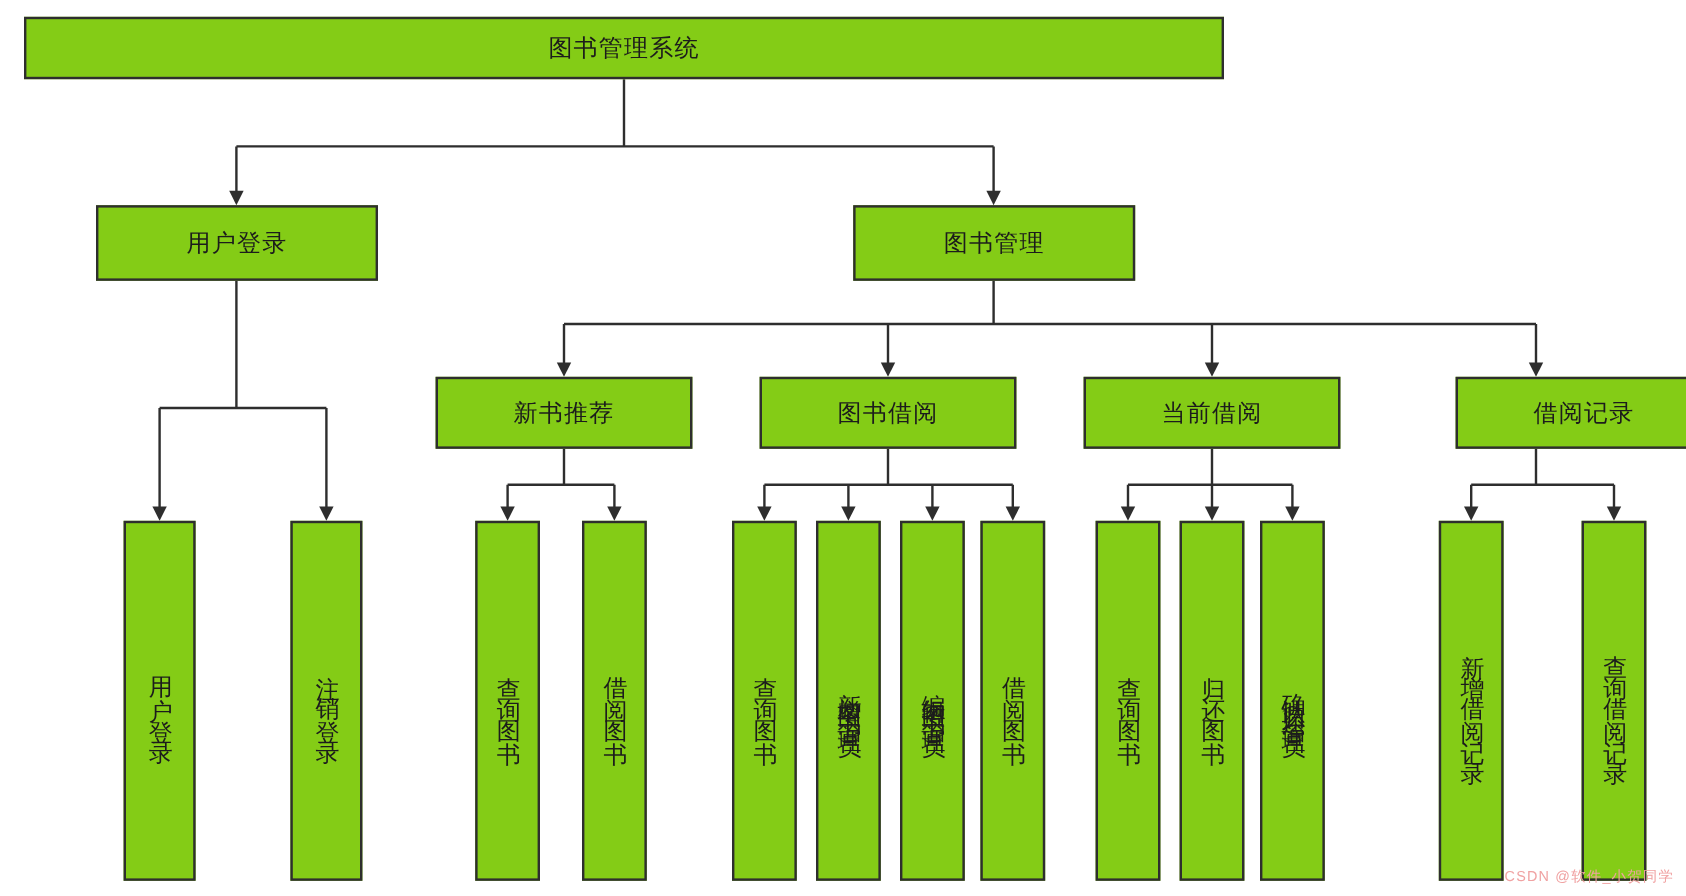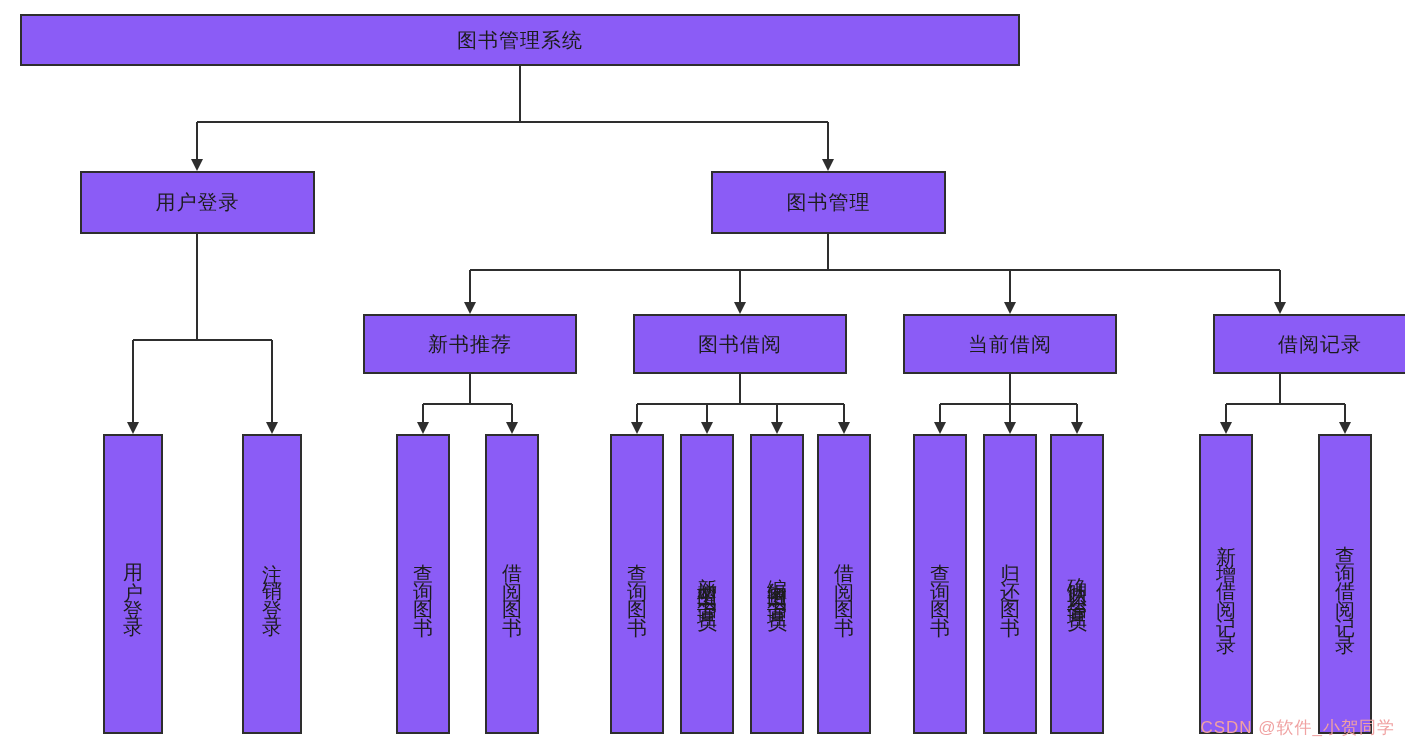"图书管理系统" .node { background: #8b5cf6 -> #84cc16 }
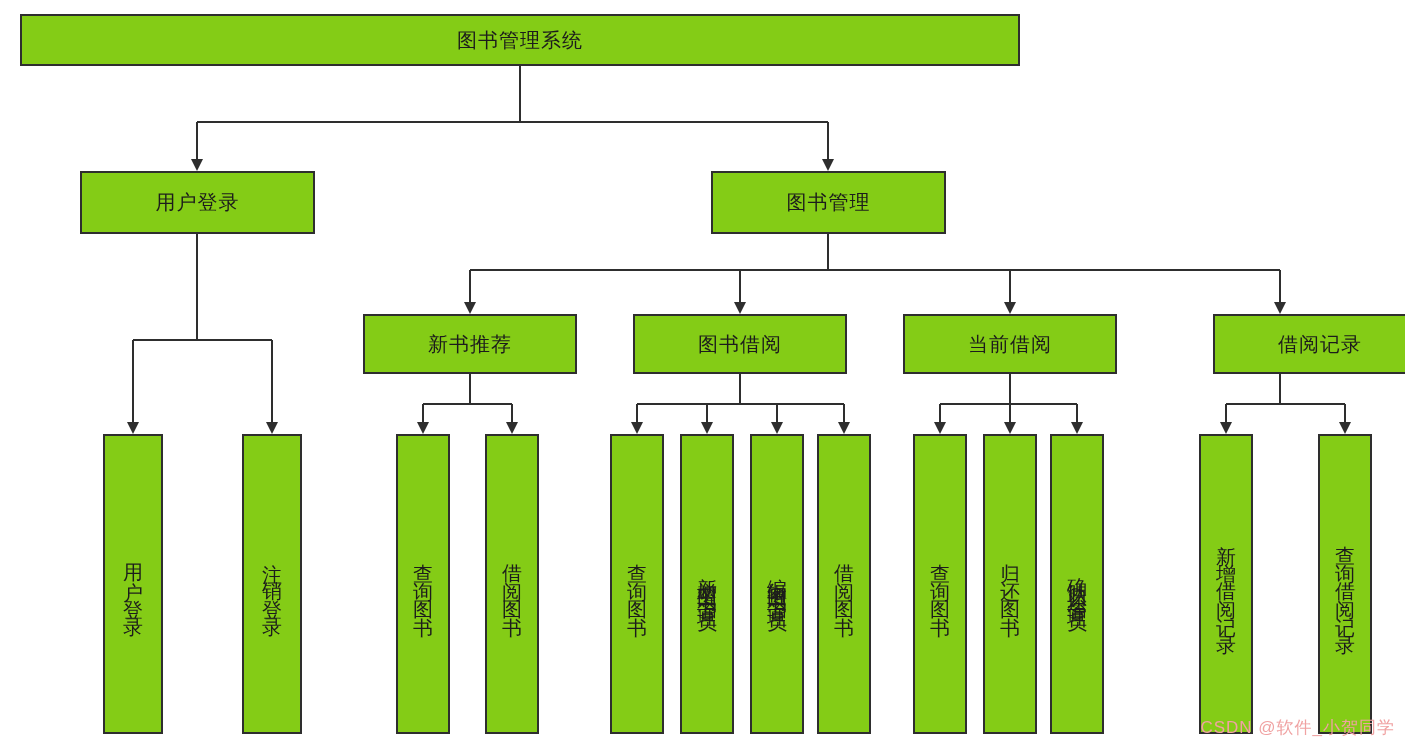"CSDN @软件_小贺同学" .watermark { font-size: 17px -> 12px }
